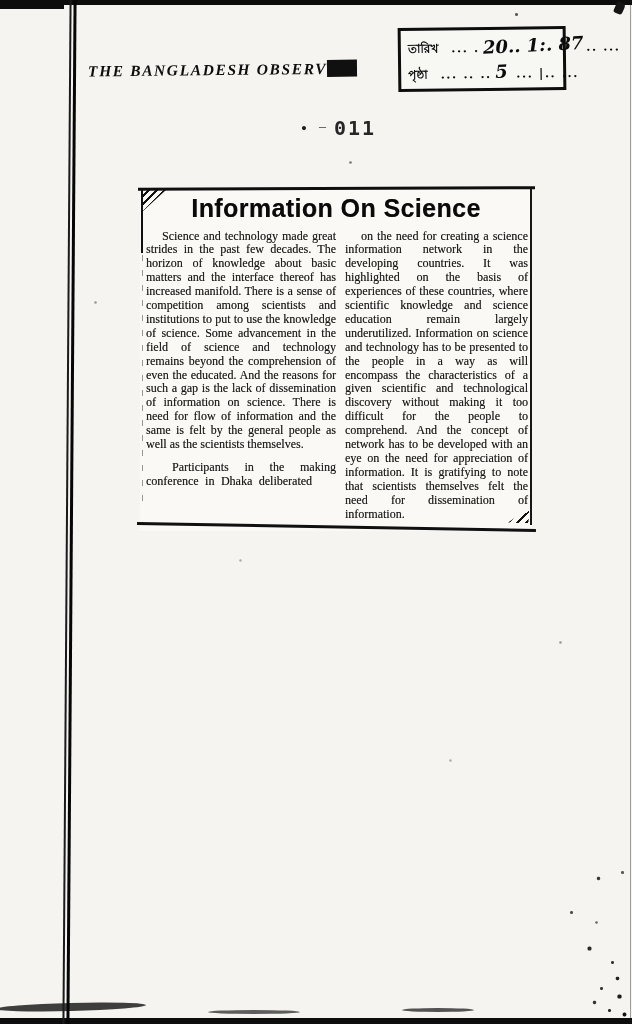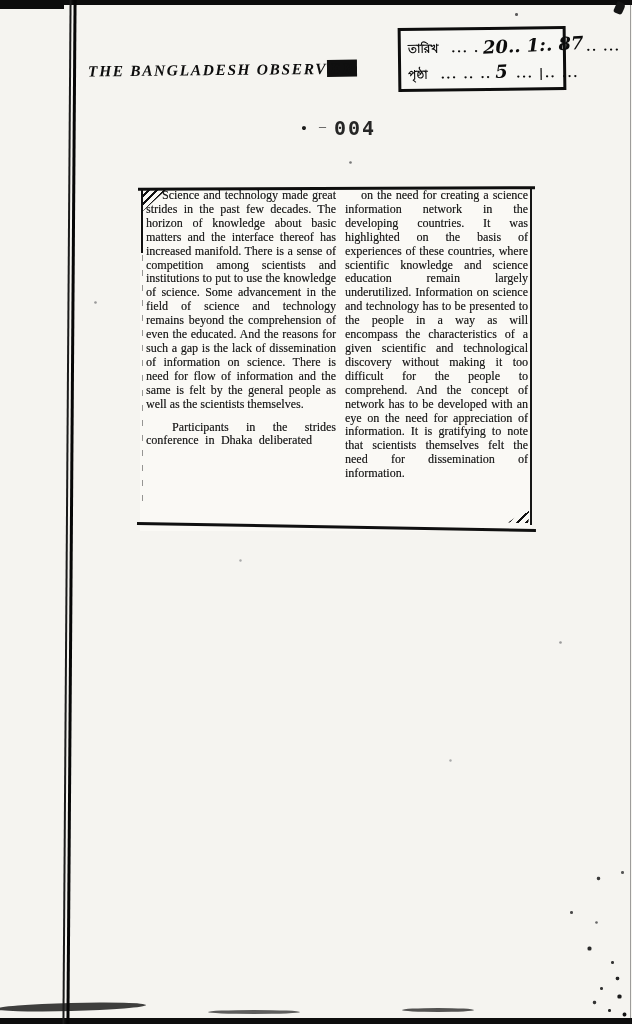"004" span.num { text: 004 -> 011 }
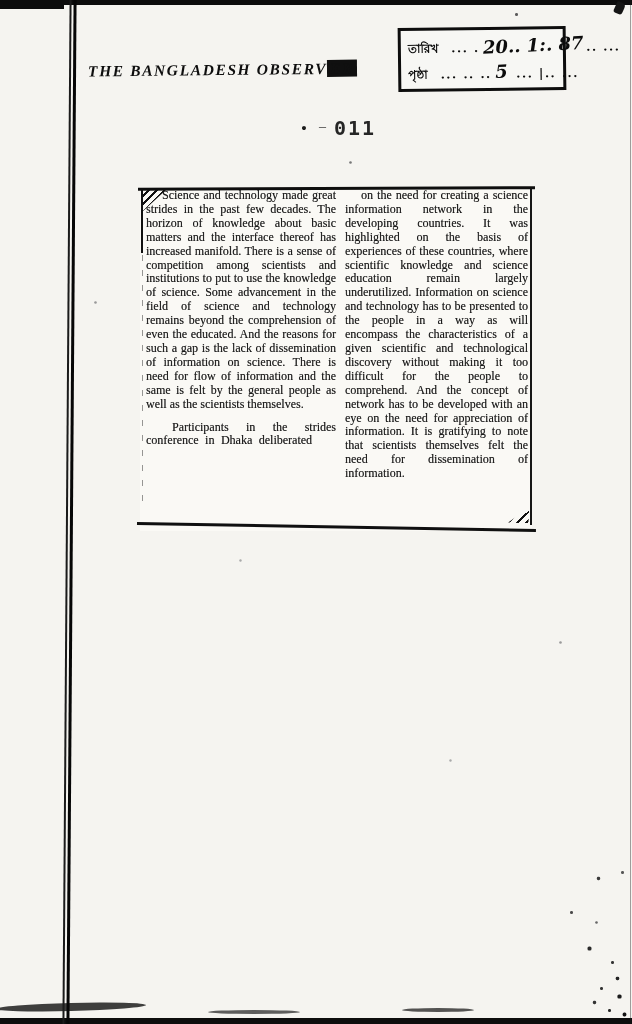"Information On Science" h1.headline { html: none -> <h1>Information On Science</h1> }
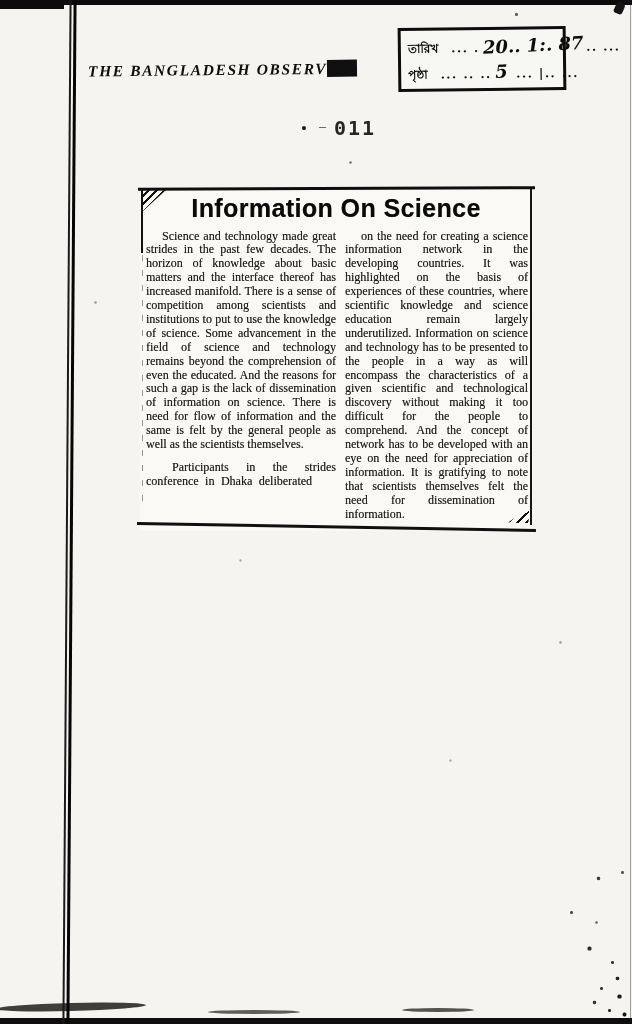"Participants in the strides conference" p.para2 { text: strides -> making }
